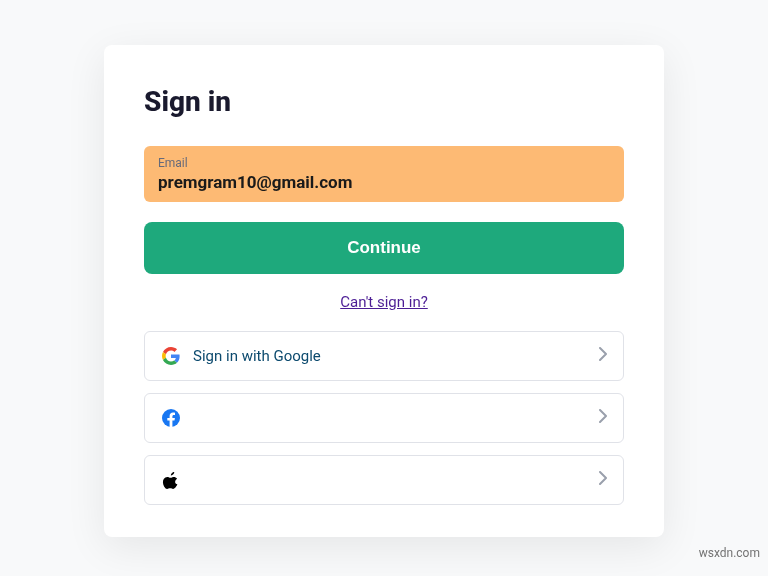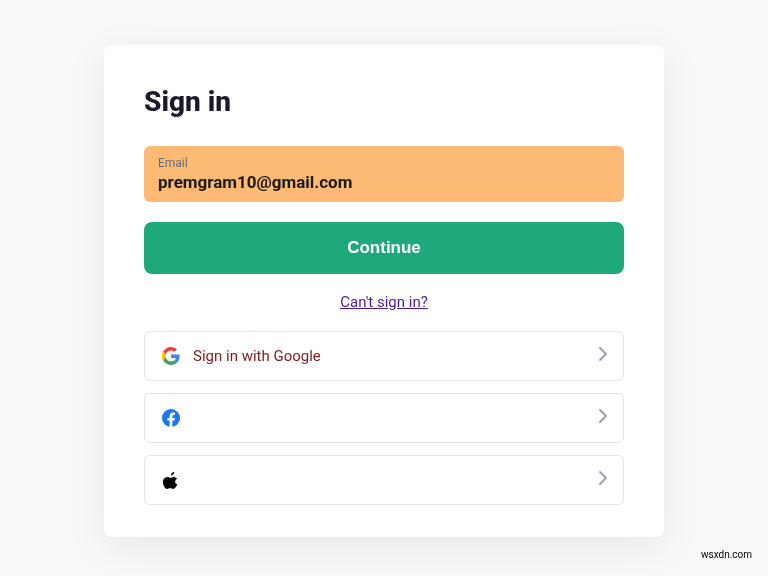"Sign in with Google" .social-btn { color: #7f1d1d -> #0c4a6e }
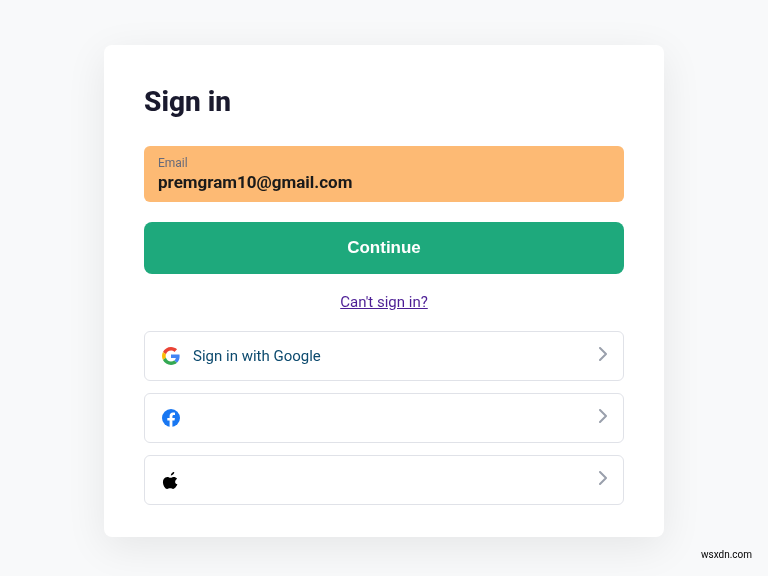"wsxdn.com" .watermark { color: #000000 -> #737373; font-size: 10px -> 12px; right: 16px -> 8px }
